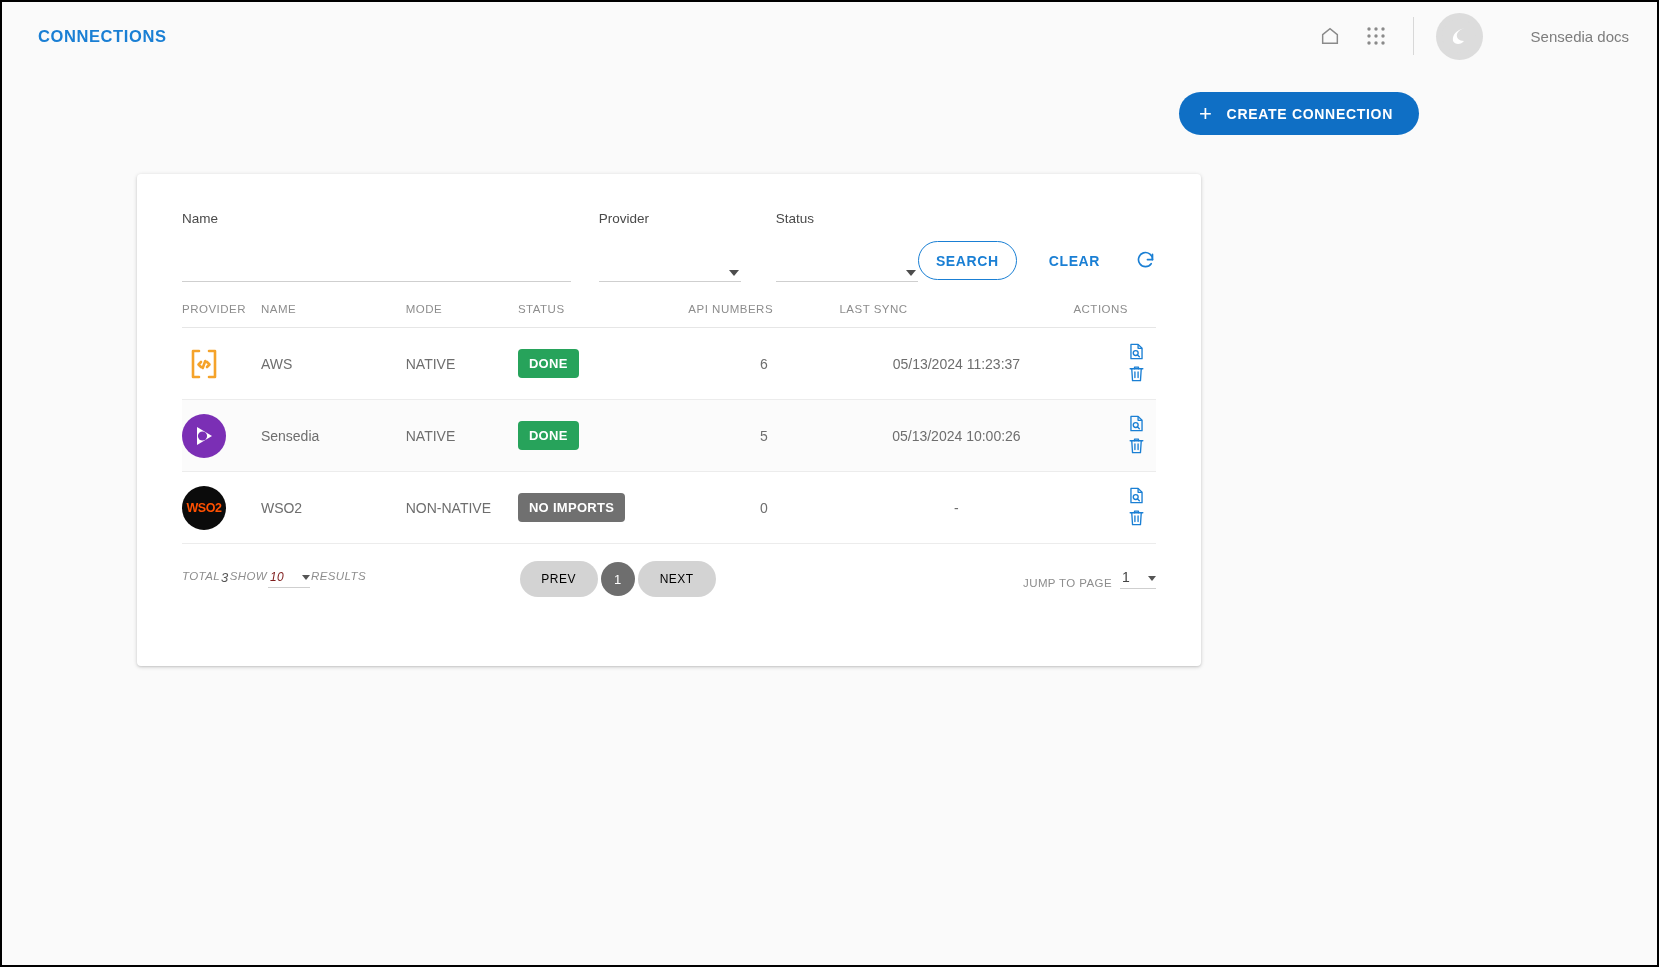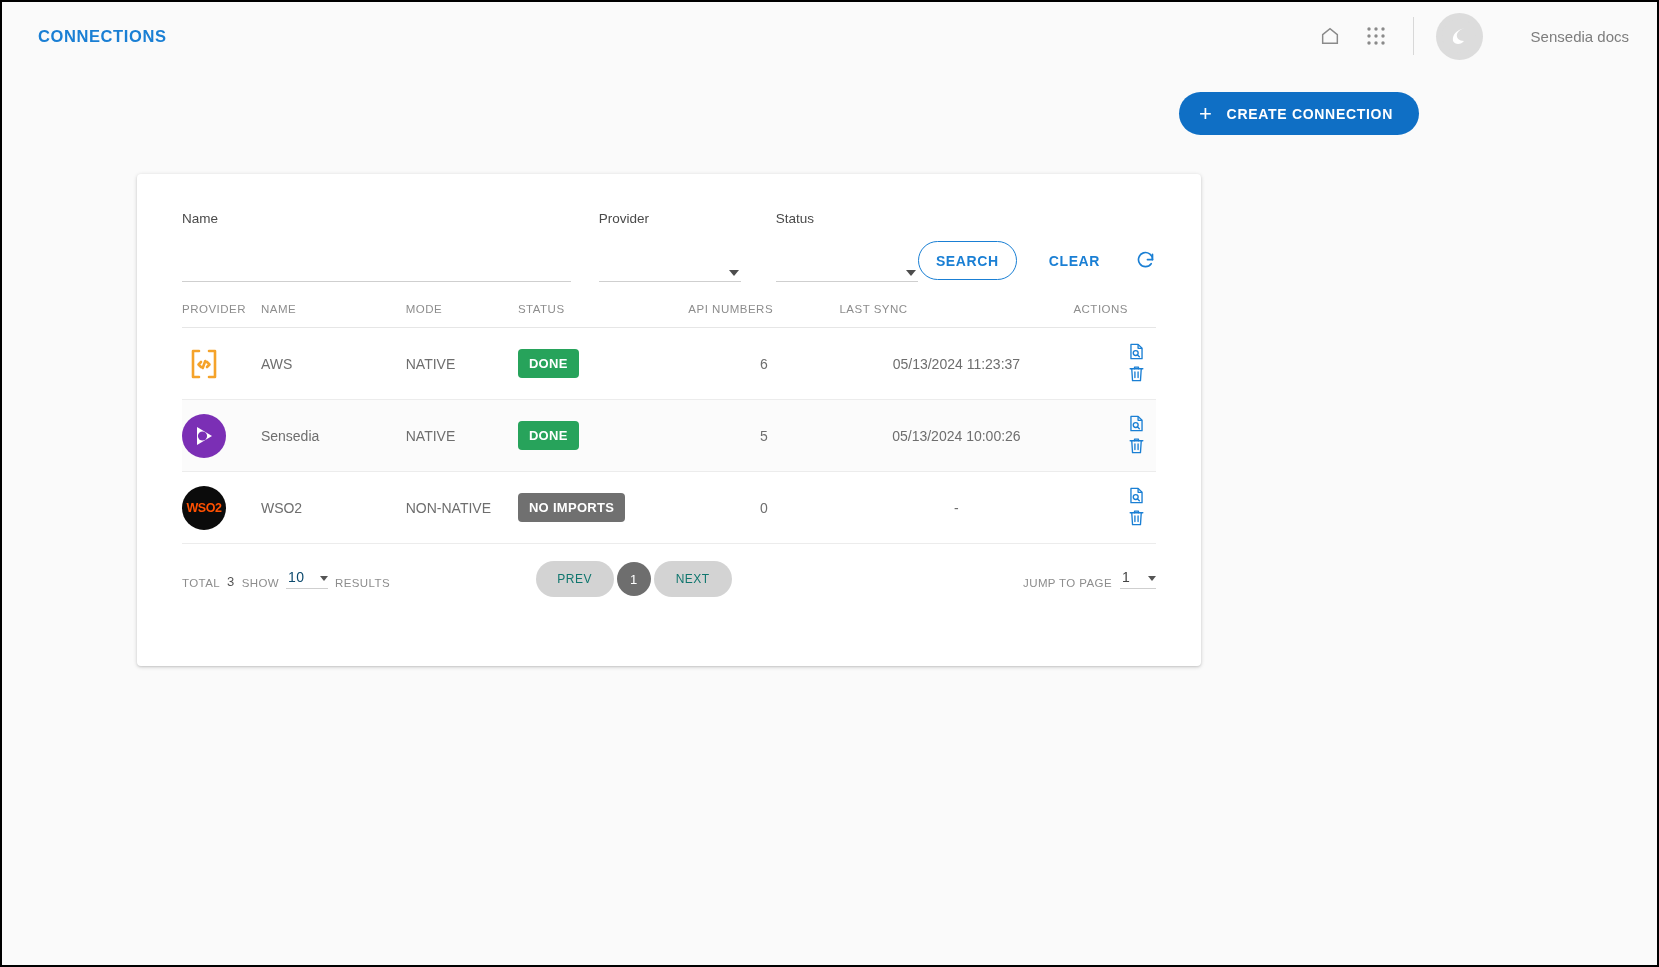"TOTAL" .pg-left { align-items: flex-end -> none; font-style: none -> italic; gap: 7px -> 1px }
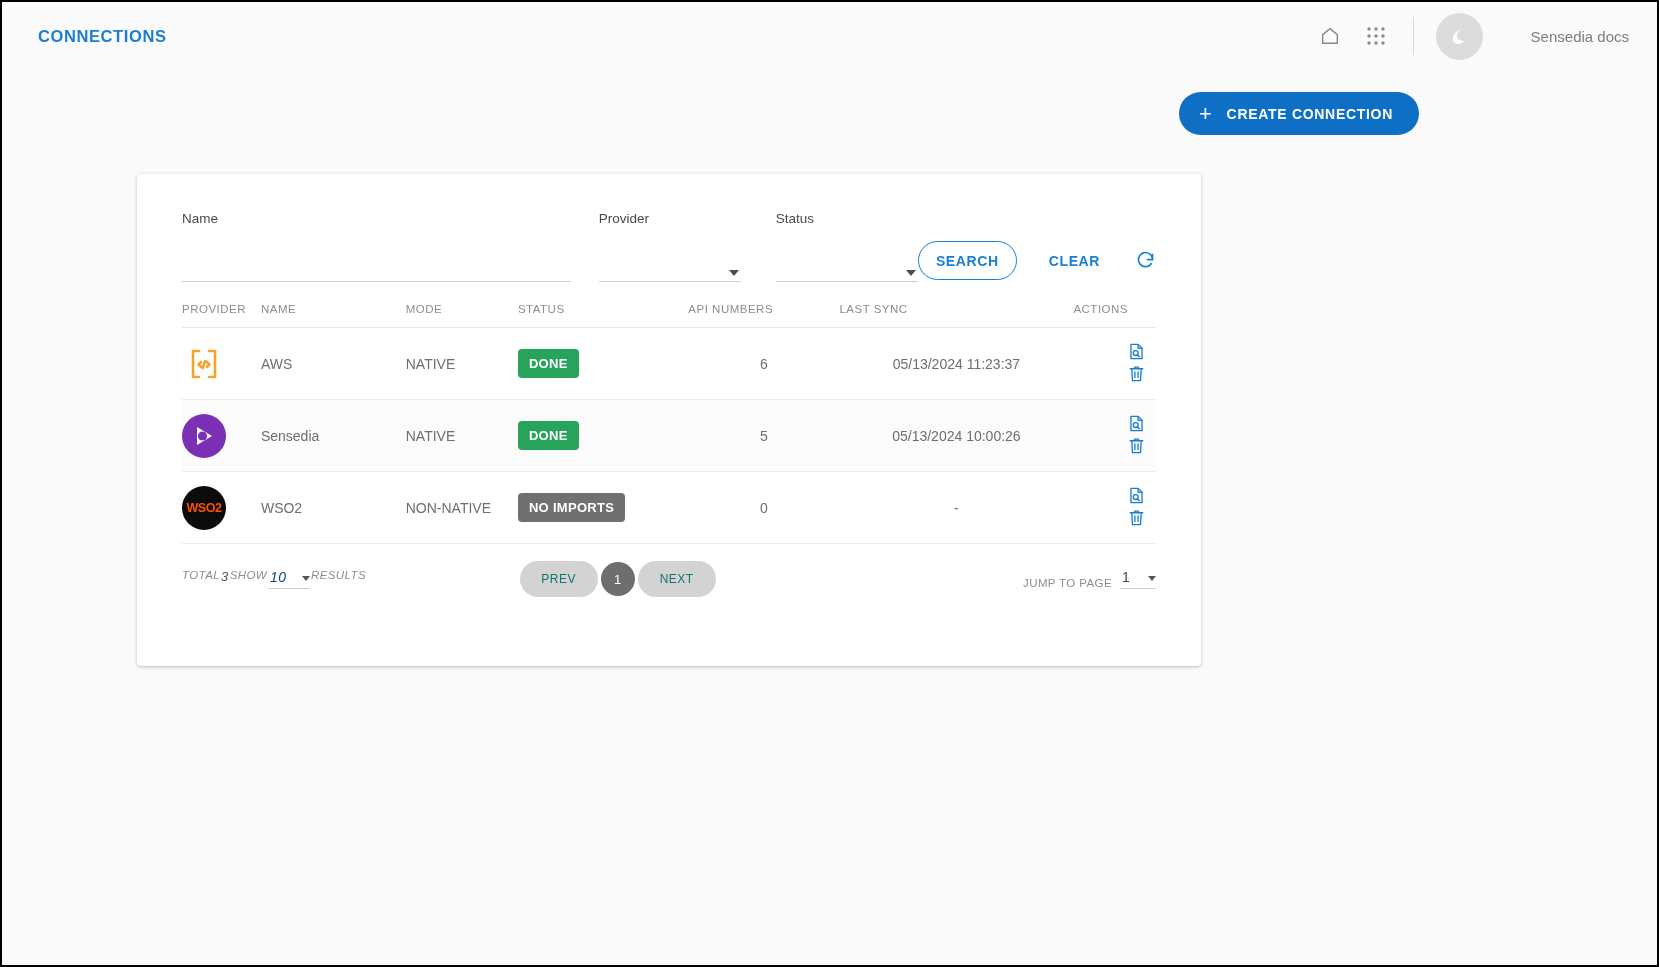"10" .show-select { color: #0c4a6e -> #7f1d1d; font-size: 14px -> 12px }
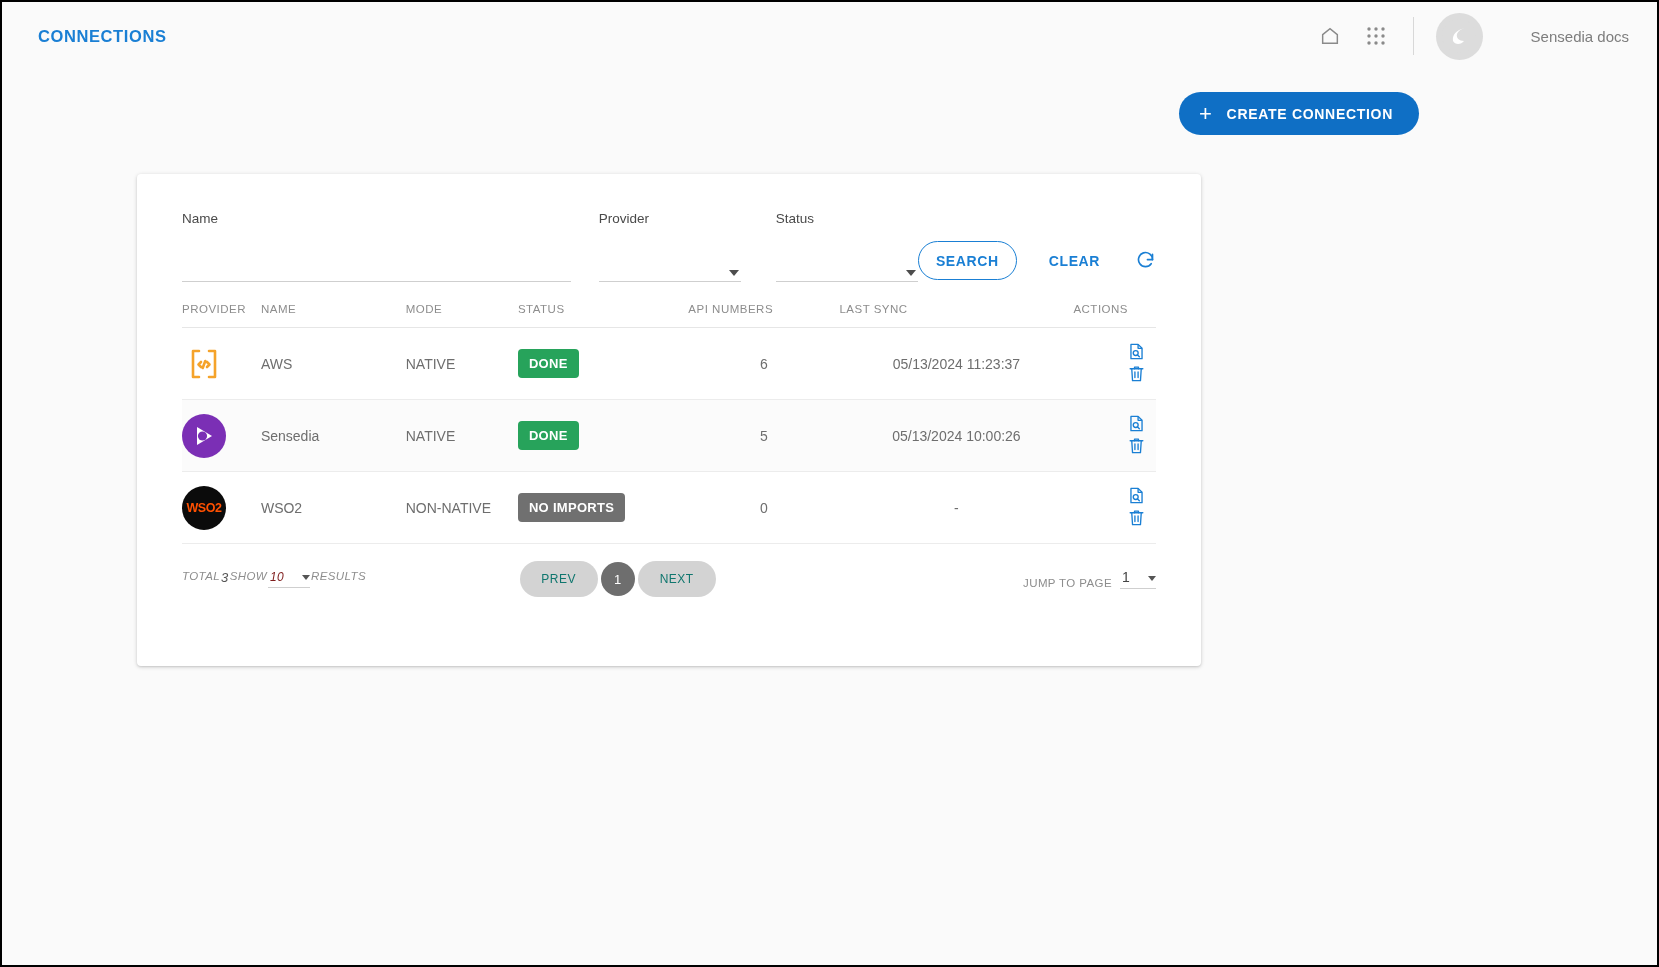"PREV" .pg-btn { color: #0f766e -> #000000 }
